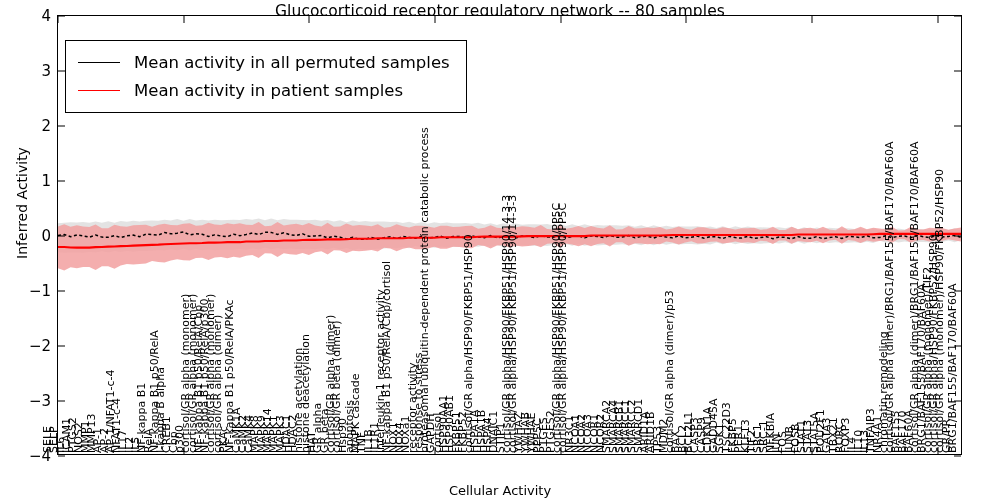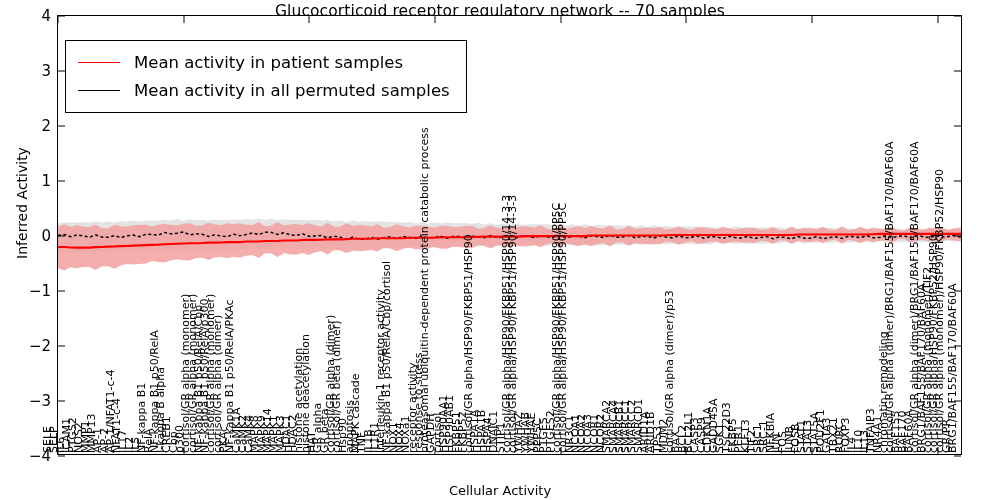"Glucocorticoid receptor regulatory" div.title { text: 70 -> 80 }
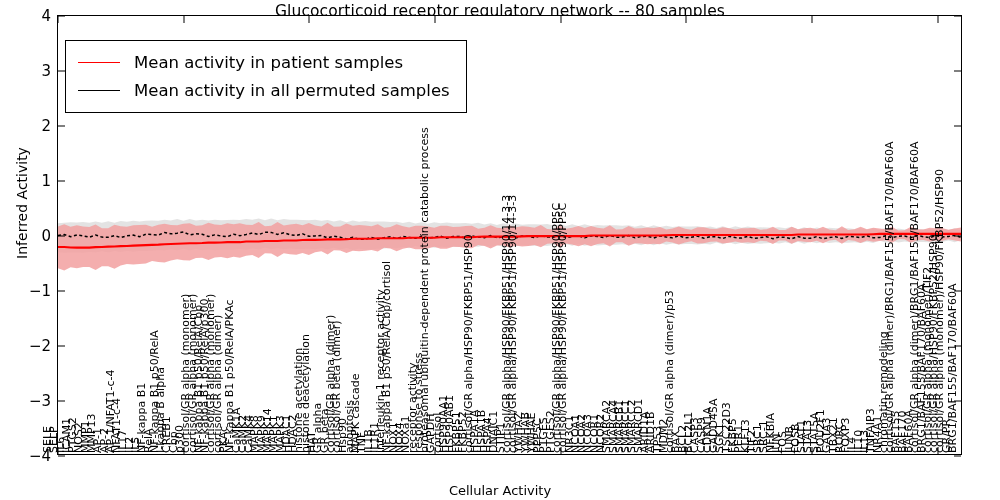"Mean activity in patient samples" div.legrow { order: before "Mean activity in all permuted" -> after "Mean activity in all permuted" }
